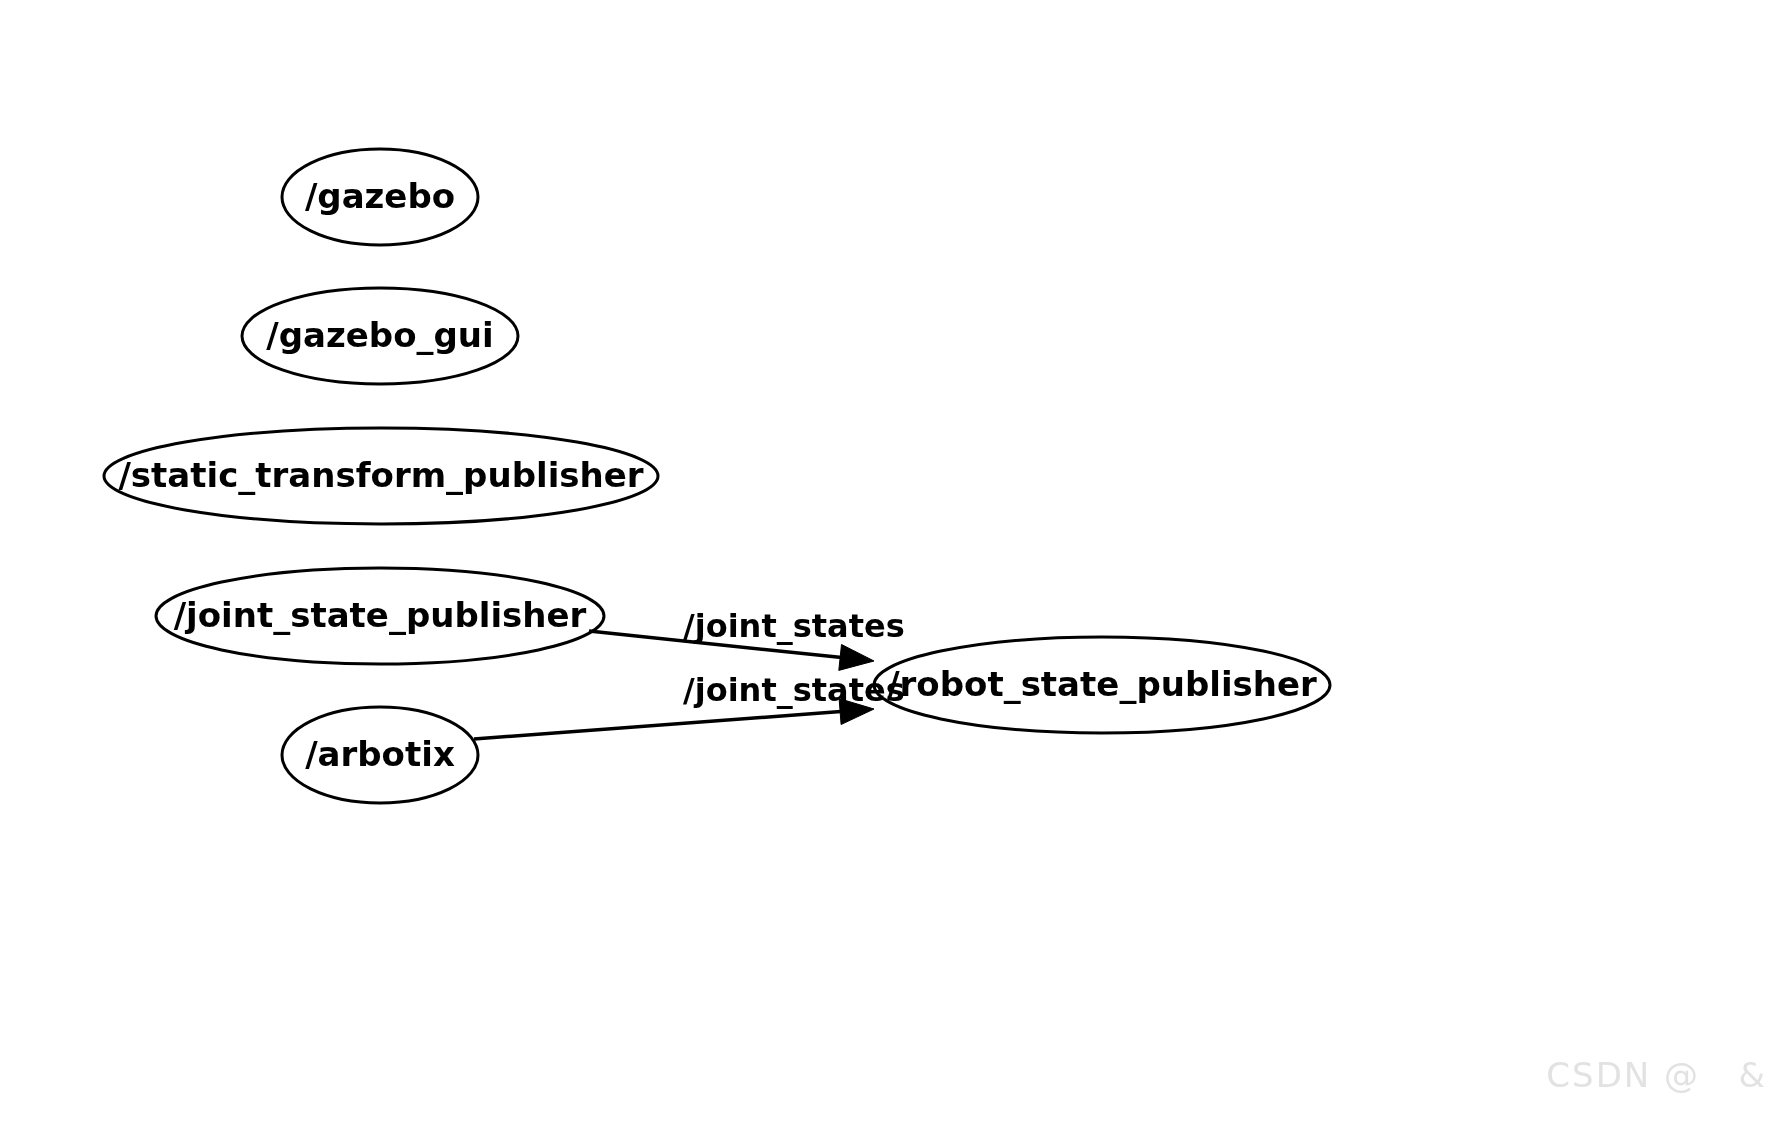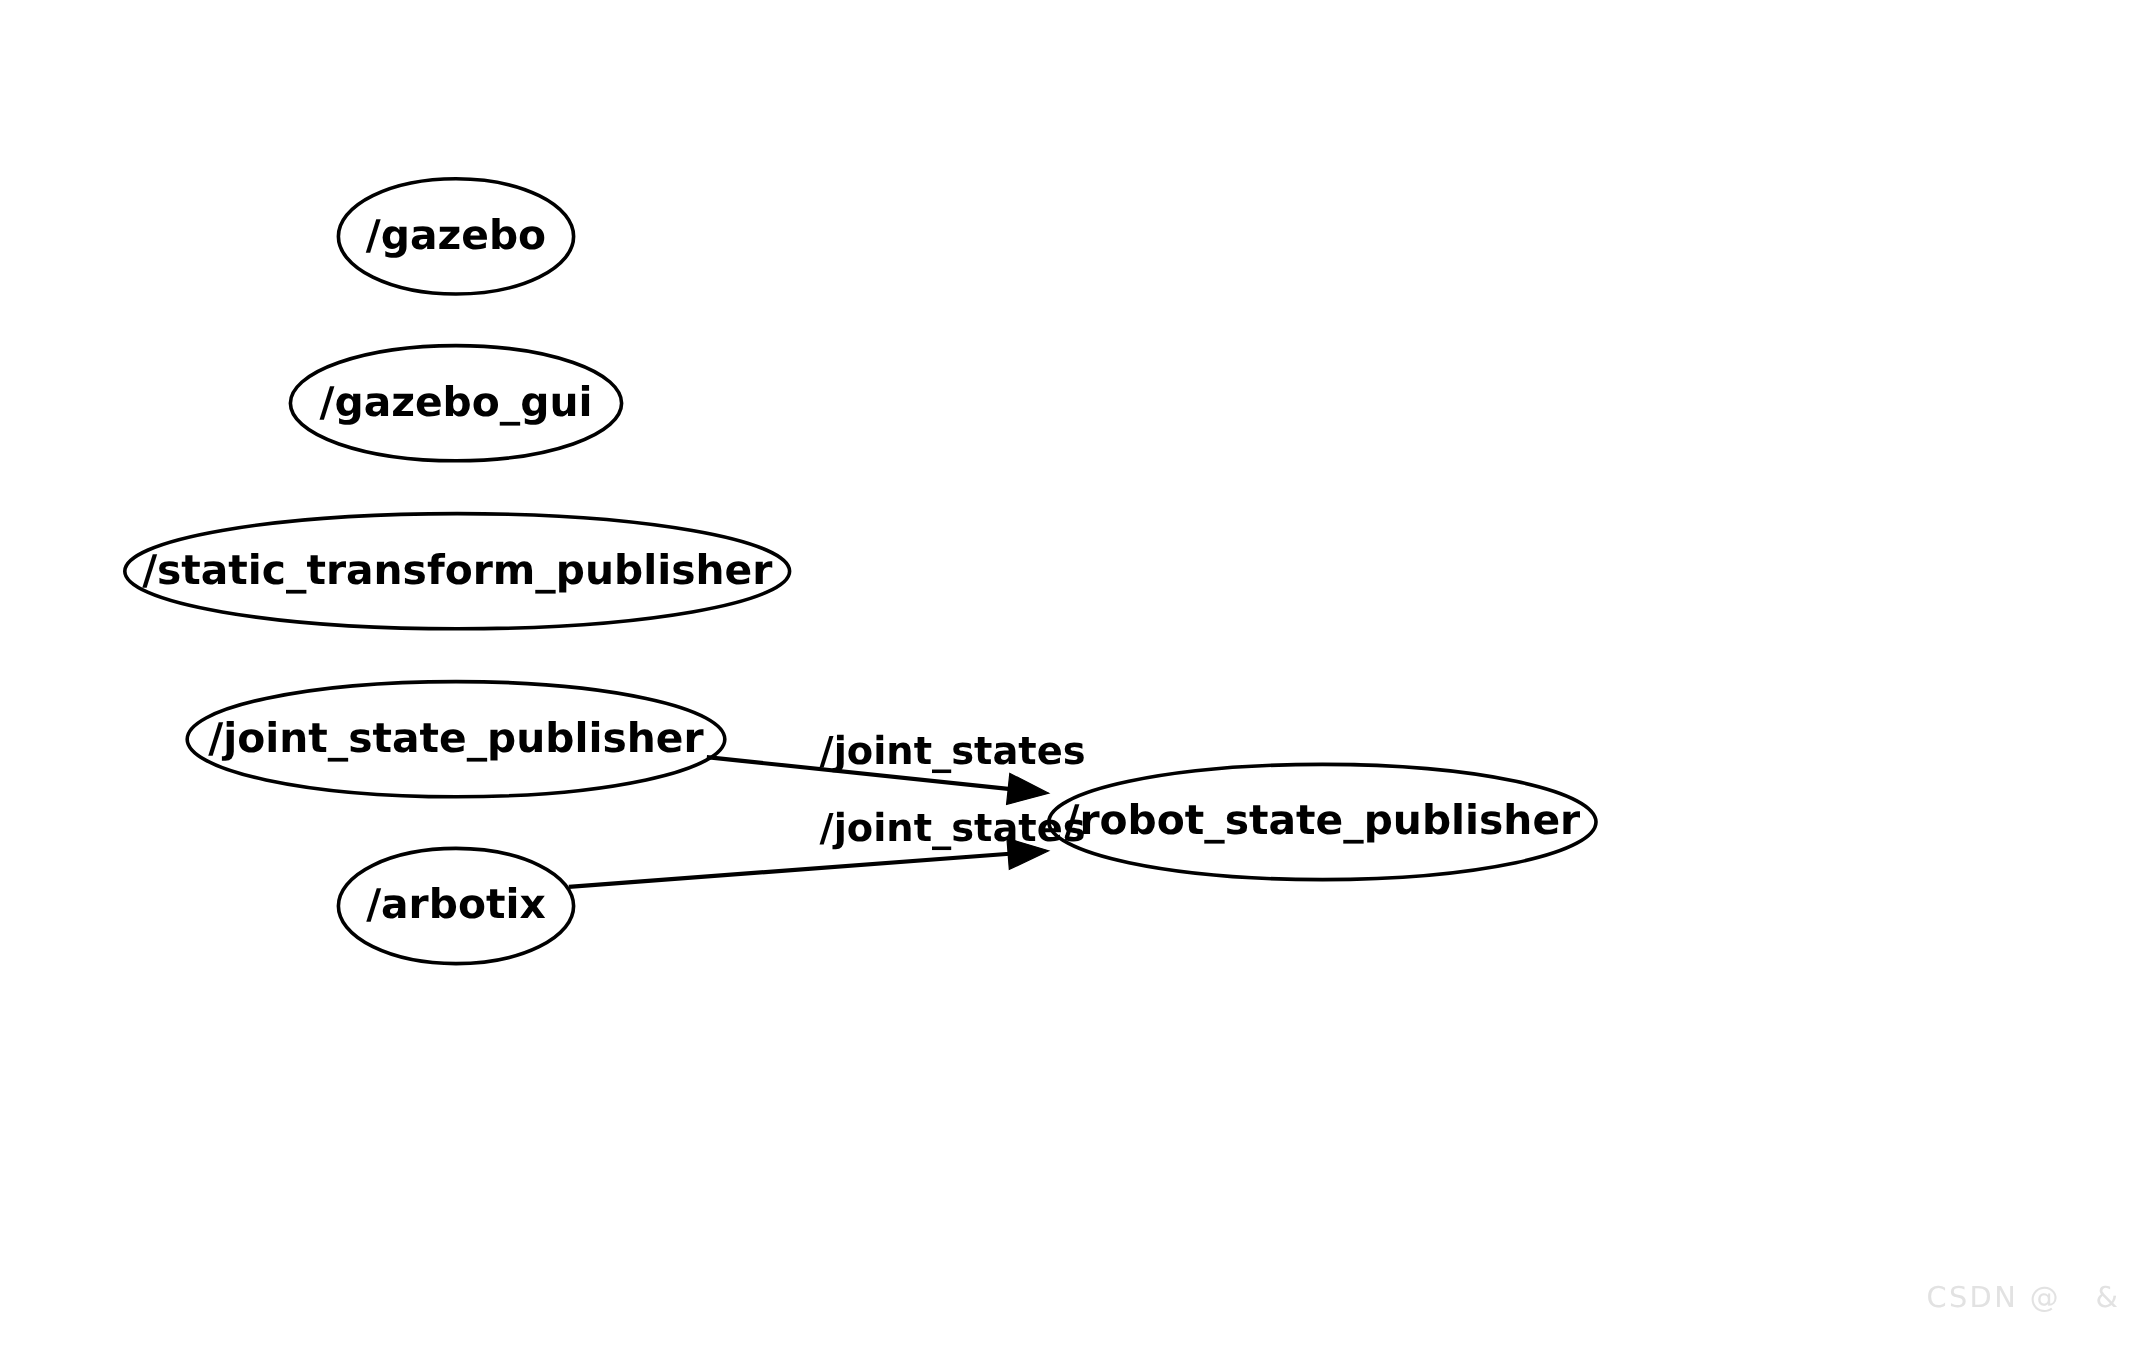"CSDN @ &" .watermark { font-size: 24px -> 34px }
